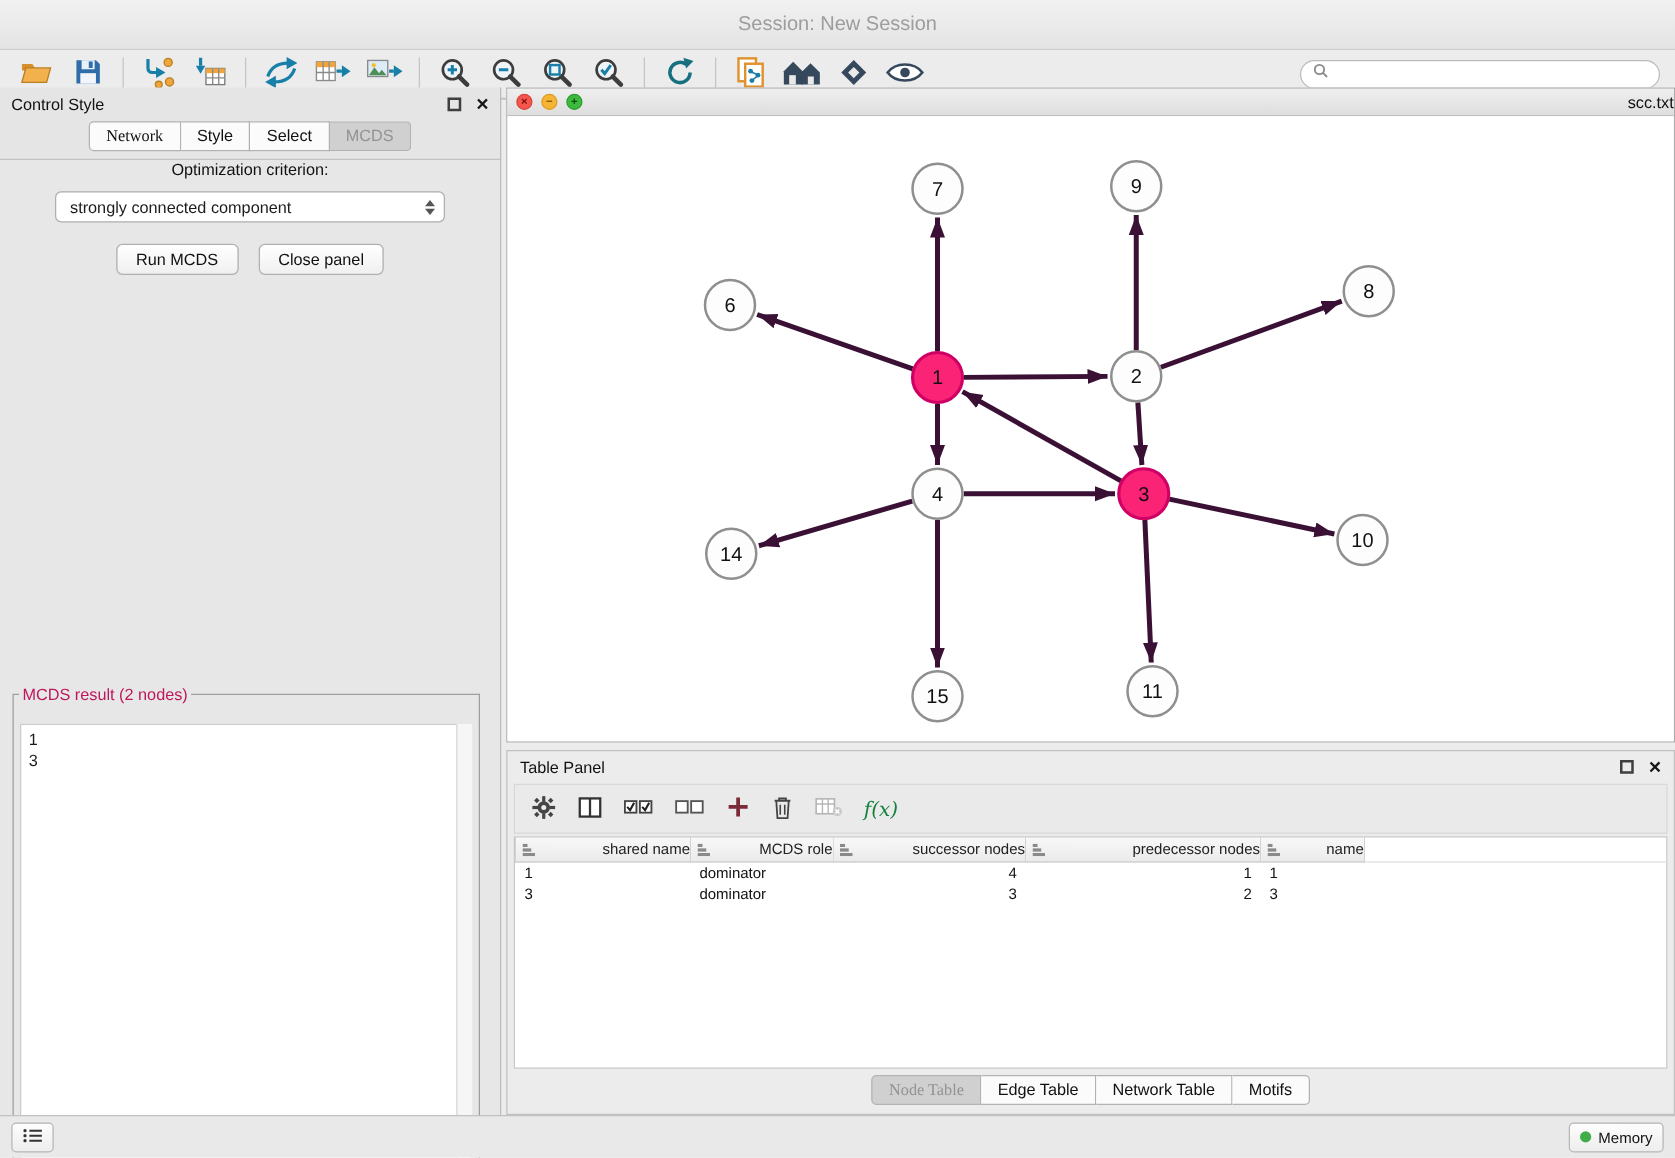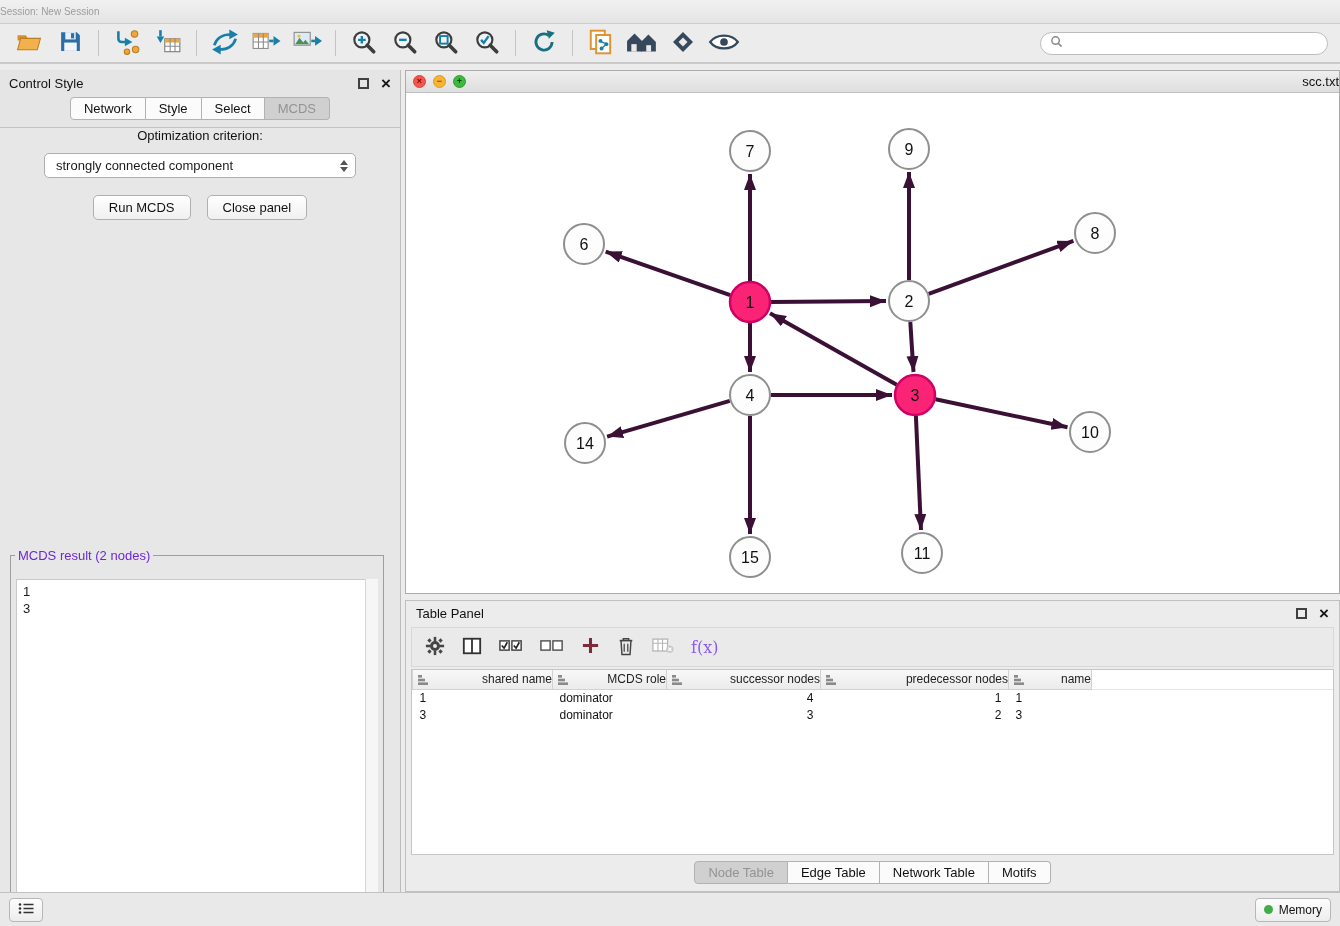"Session: New Session" .titlebar { font-size: 10px -> 16px; height: 24px -> 40px; justify-content: flex-start -> center }
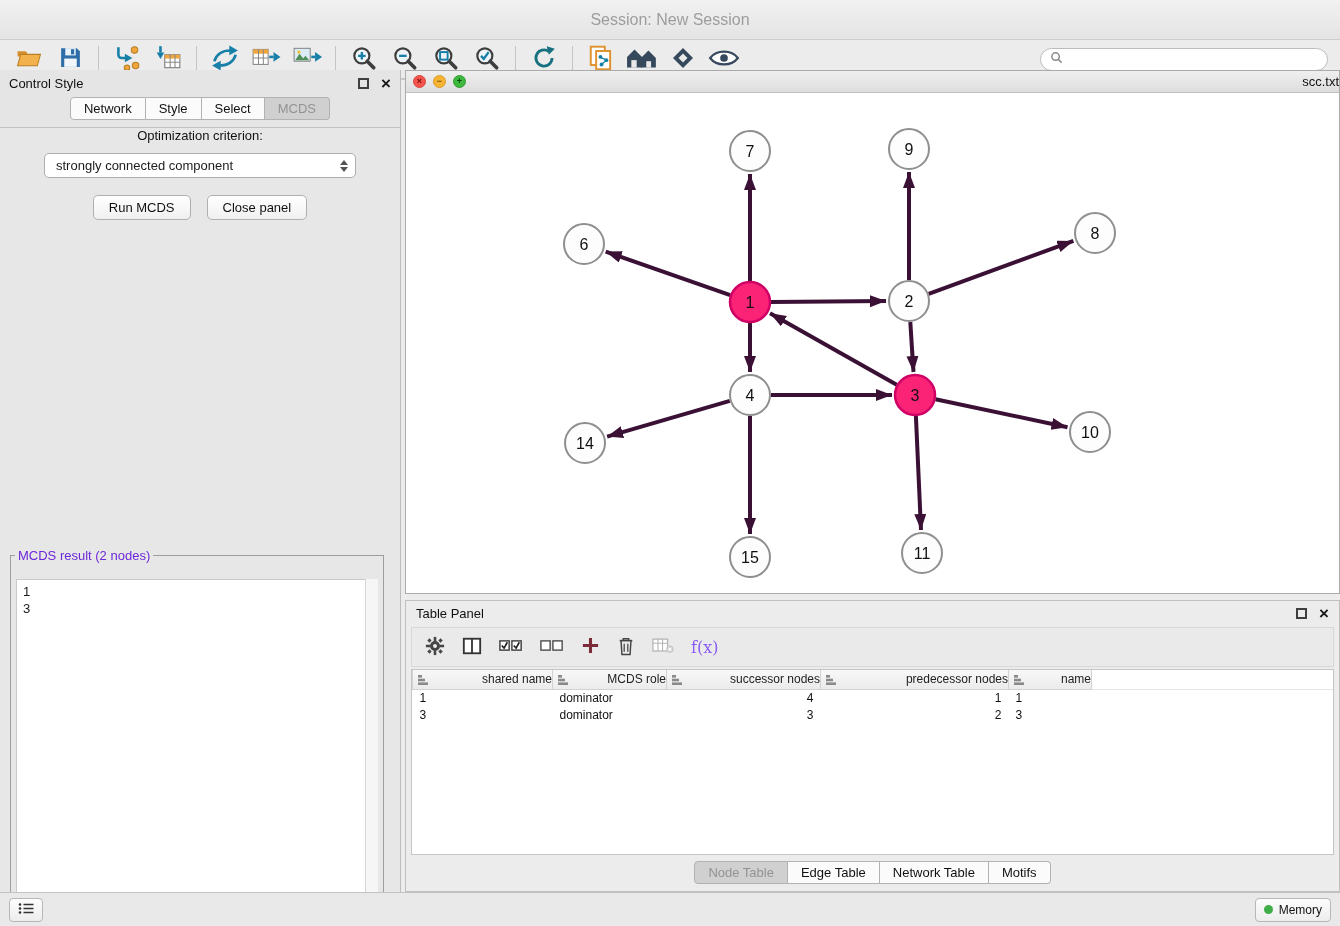"Network" .seg.first { font-family: none -> Liberation Serif, serif }
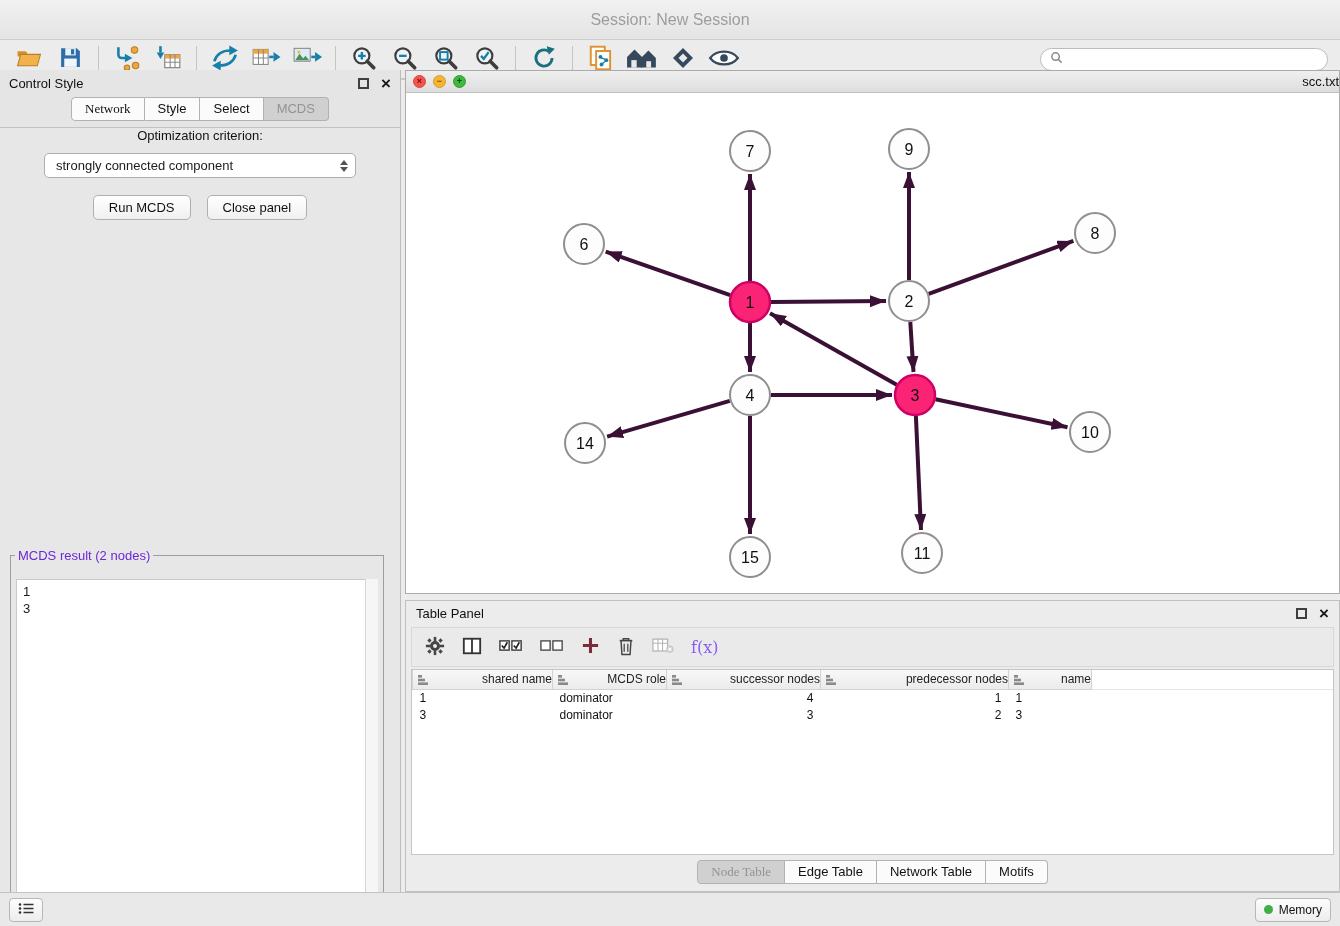"MCDS result (2 nodes)" .result-fs legend { color: #6d28d9 -> #be185d }
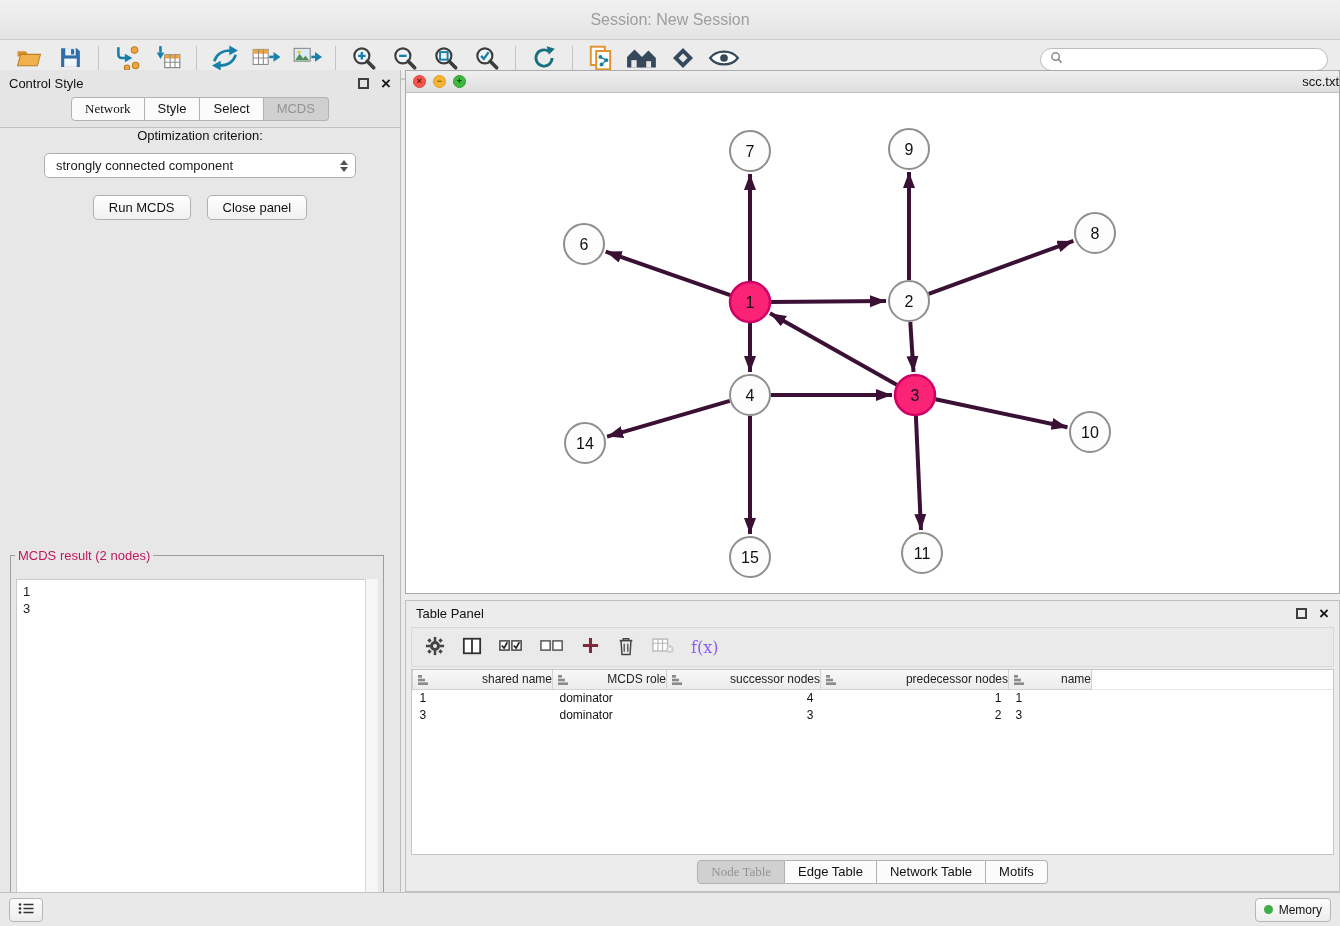"f(x)" .fx { color: #8b5cf6 -> #15803d; font-style: none -> italic }
